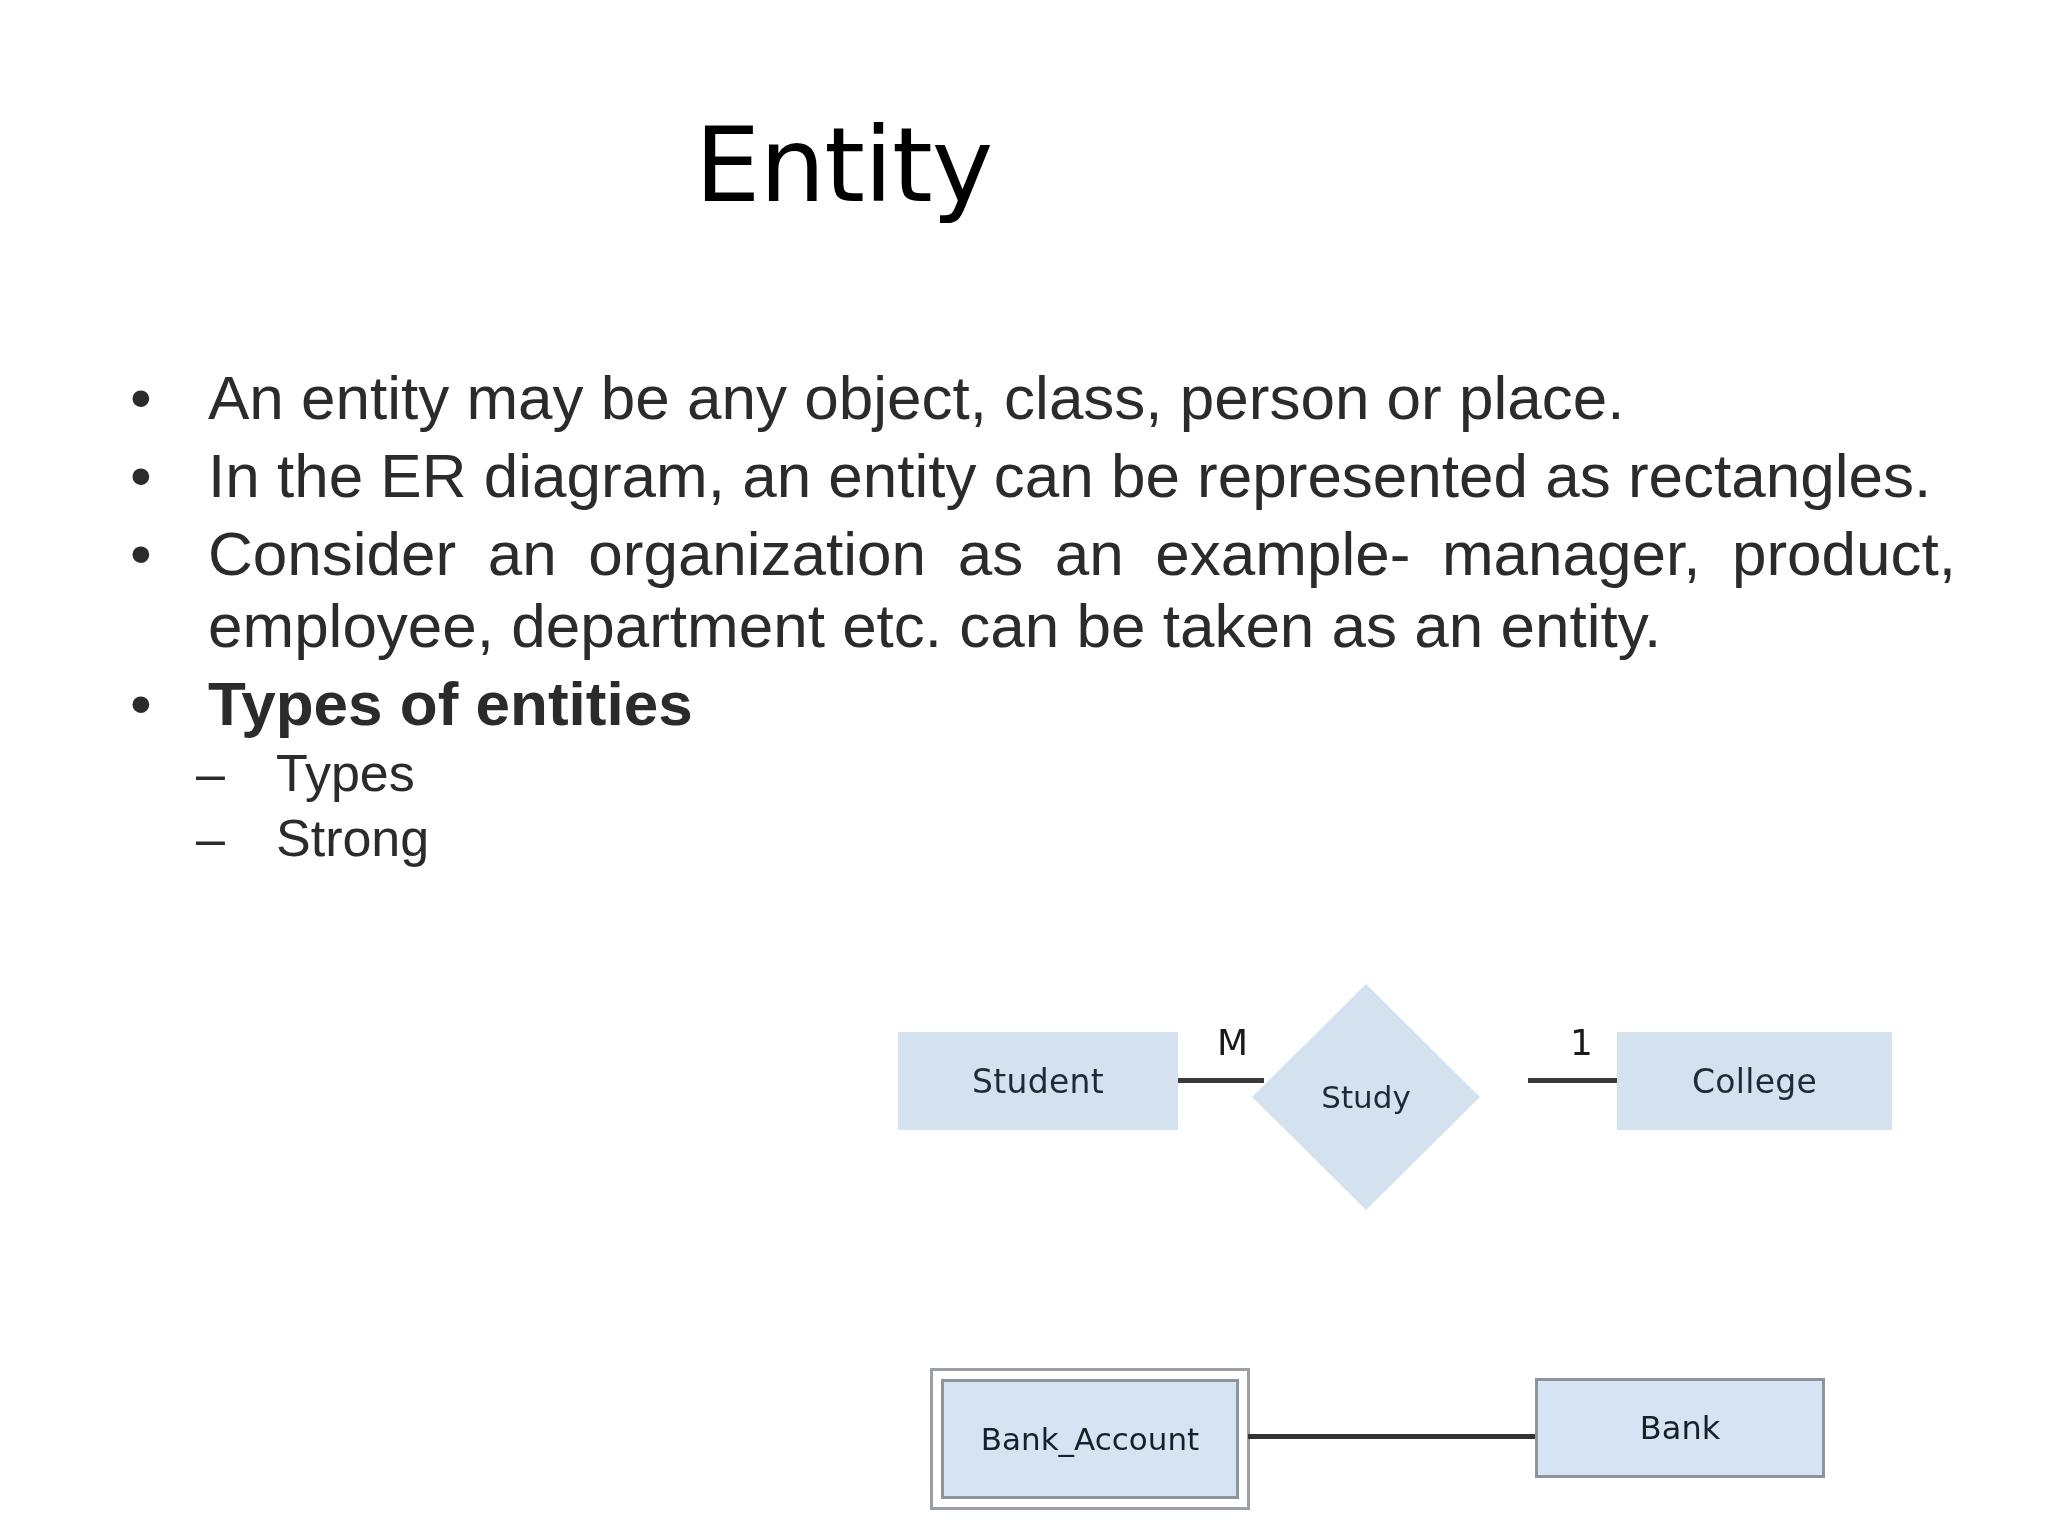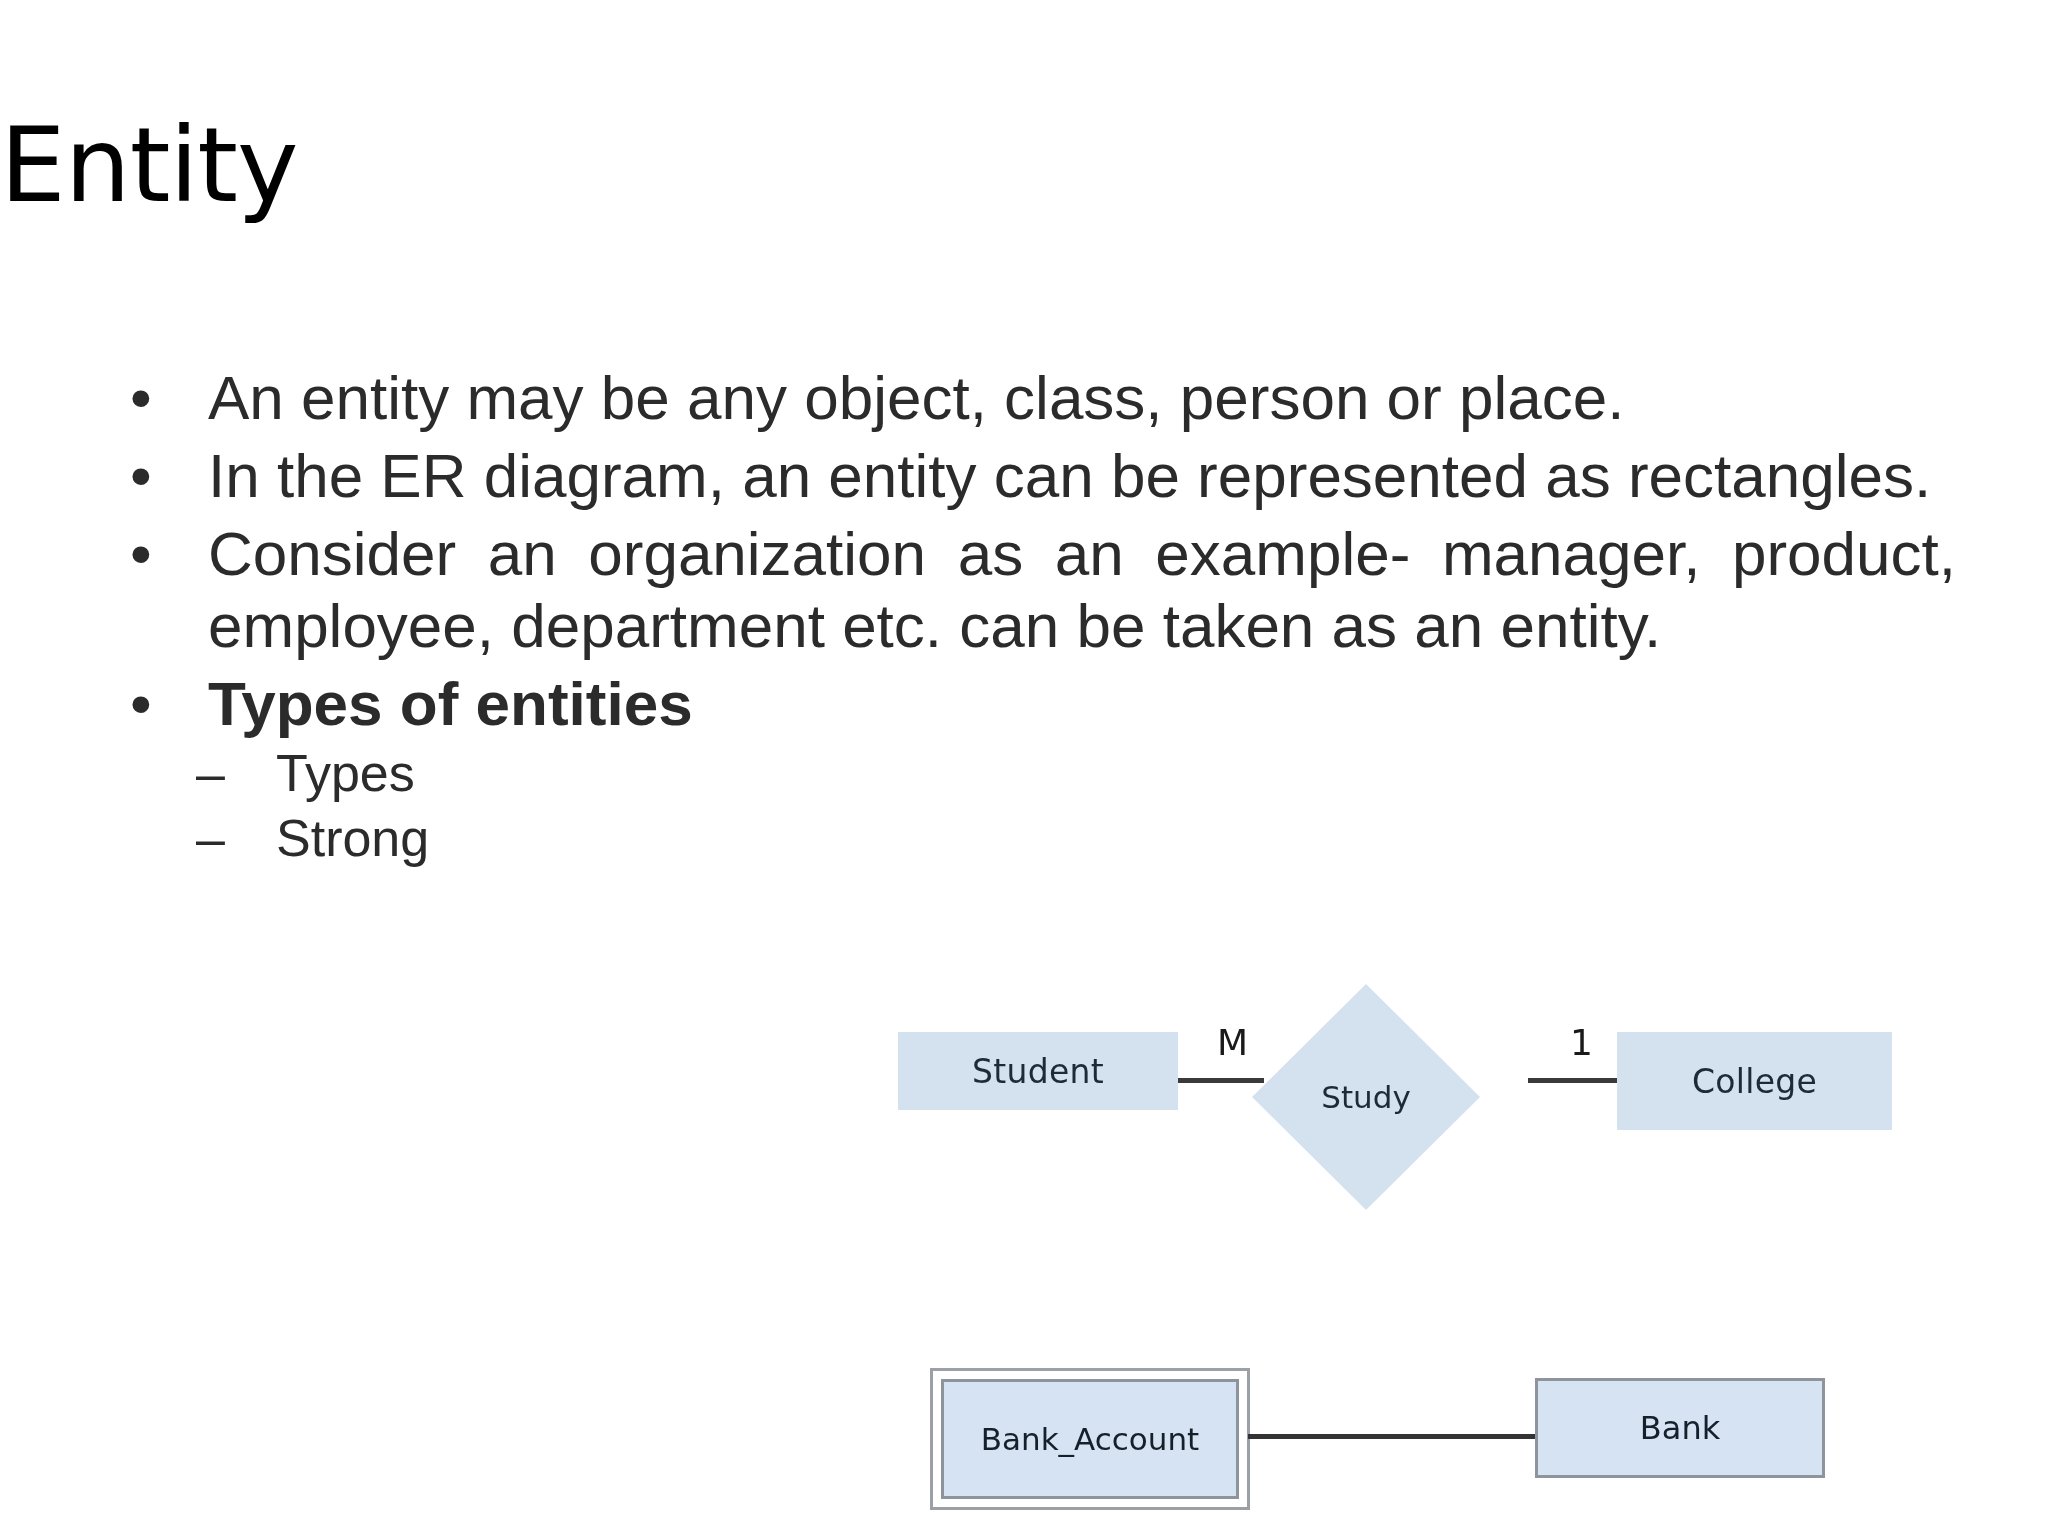"Entity" #slide-title { text-align: none -> center }
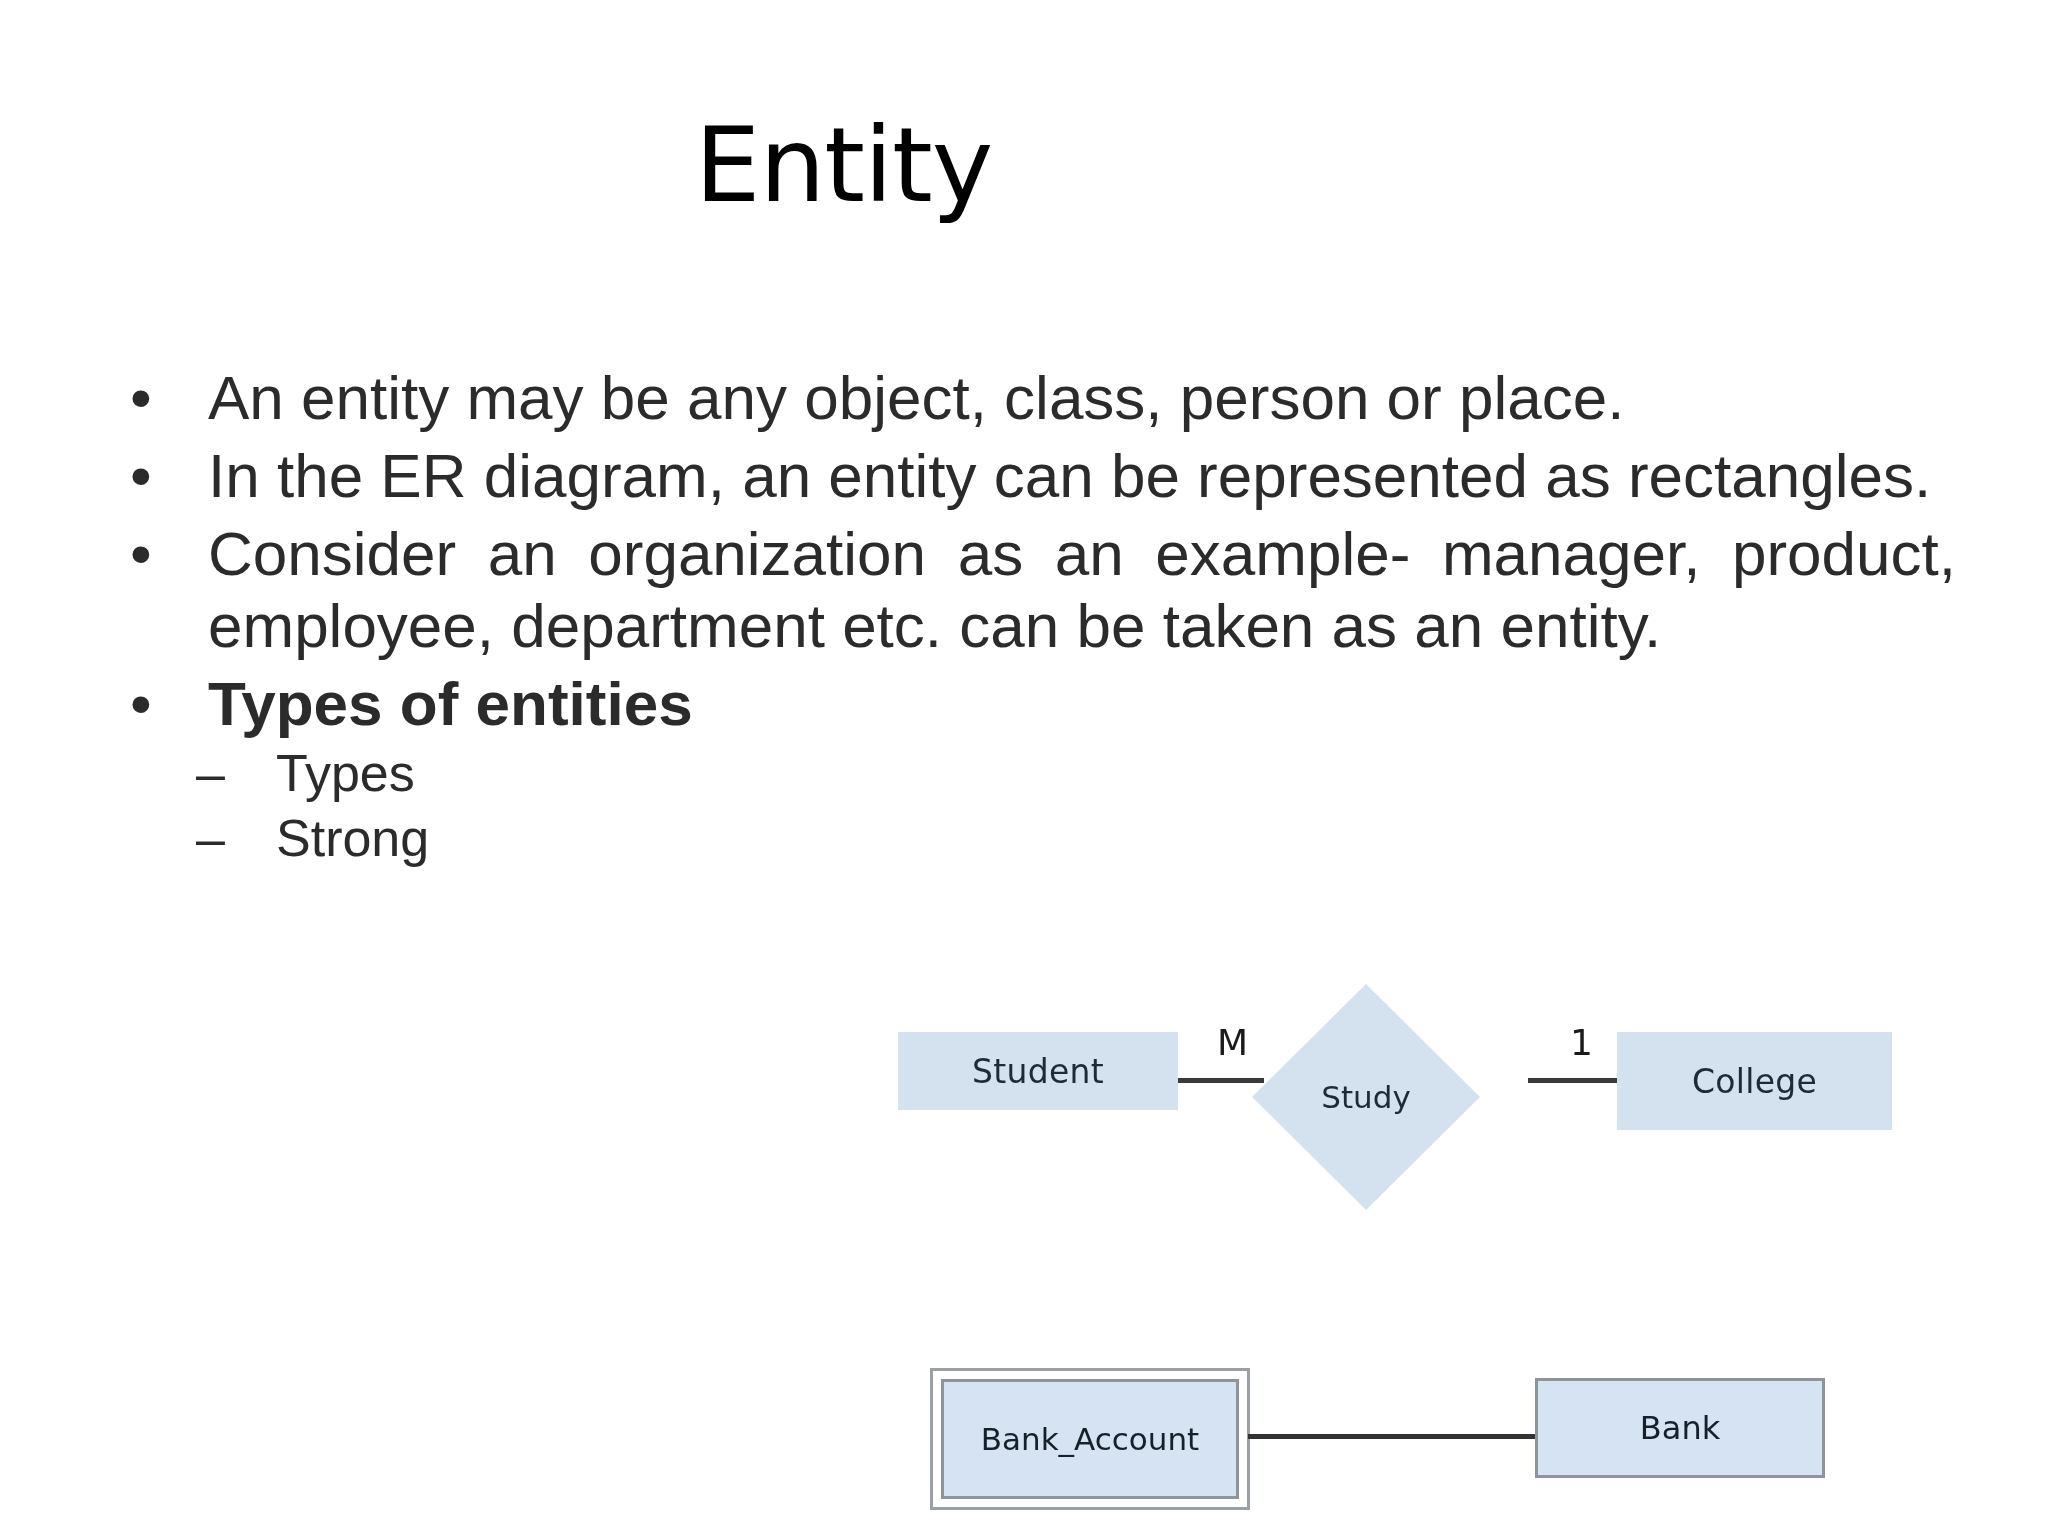"Student" #er-student { height: 78px -> 98px }
